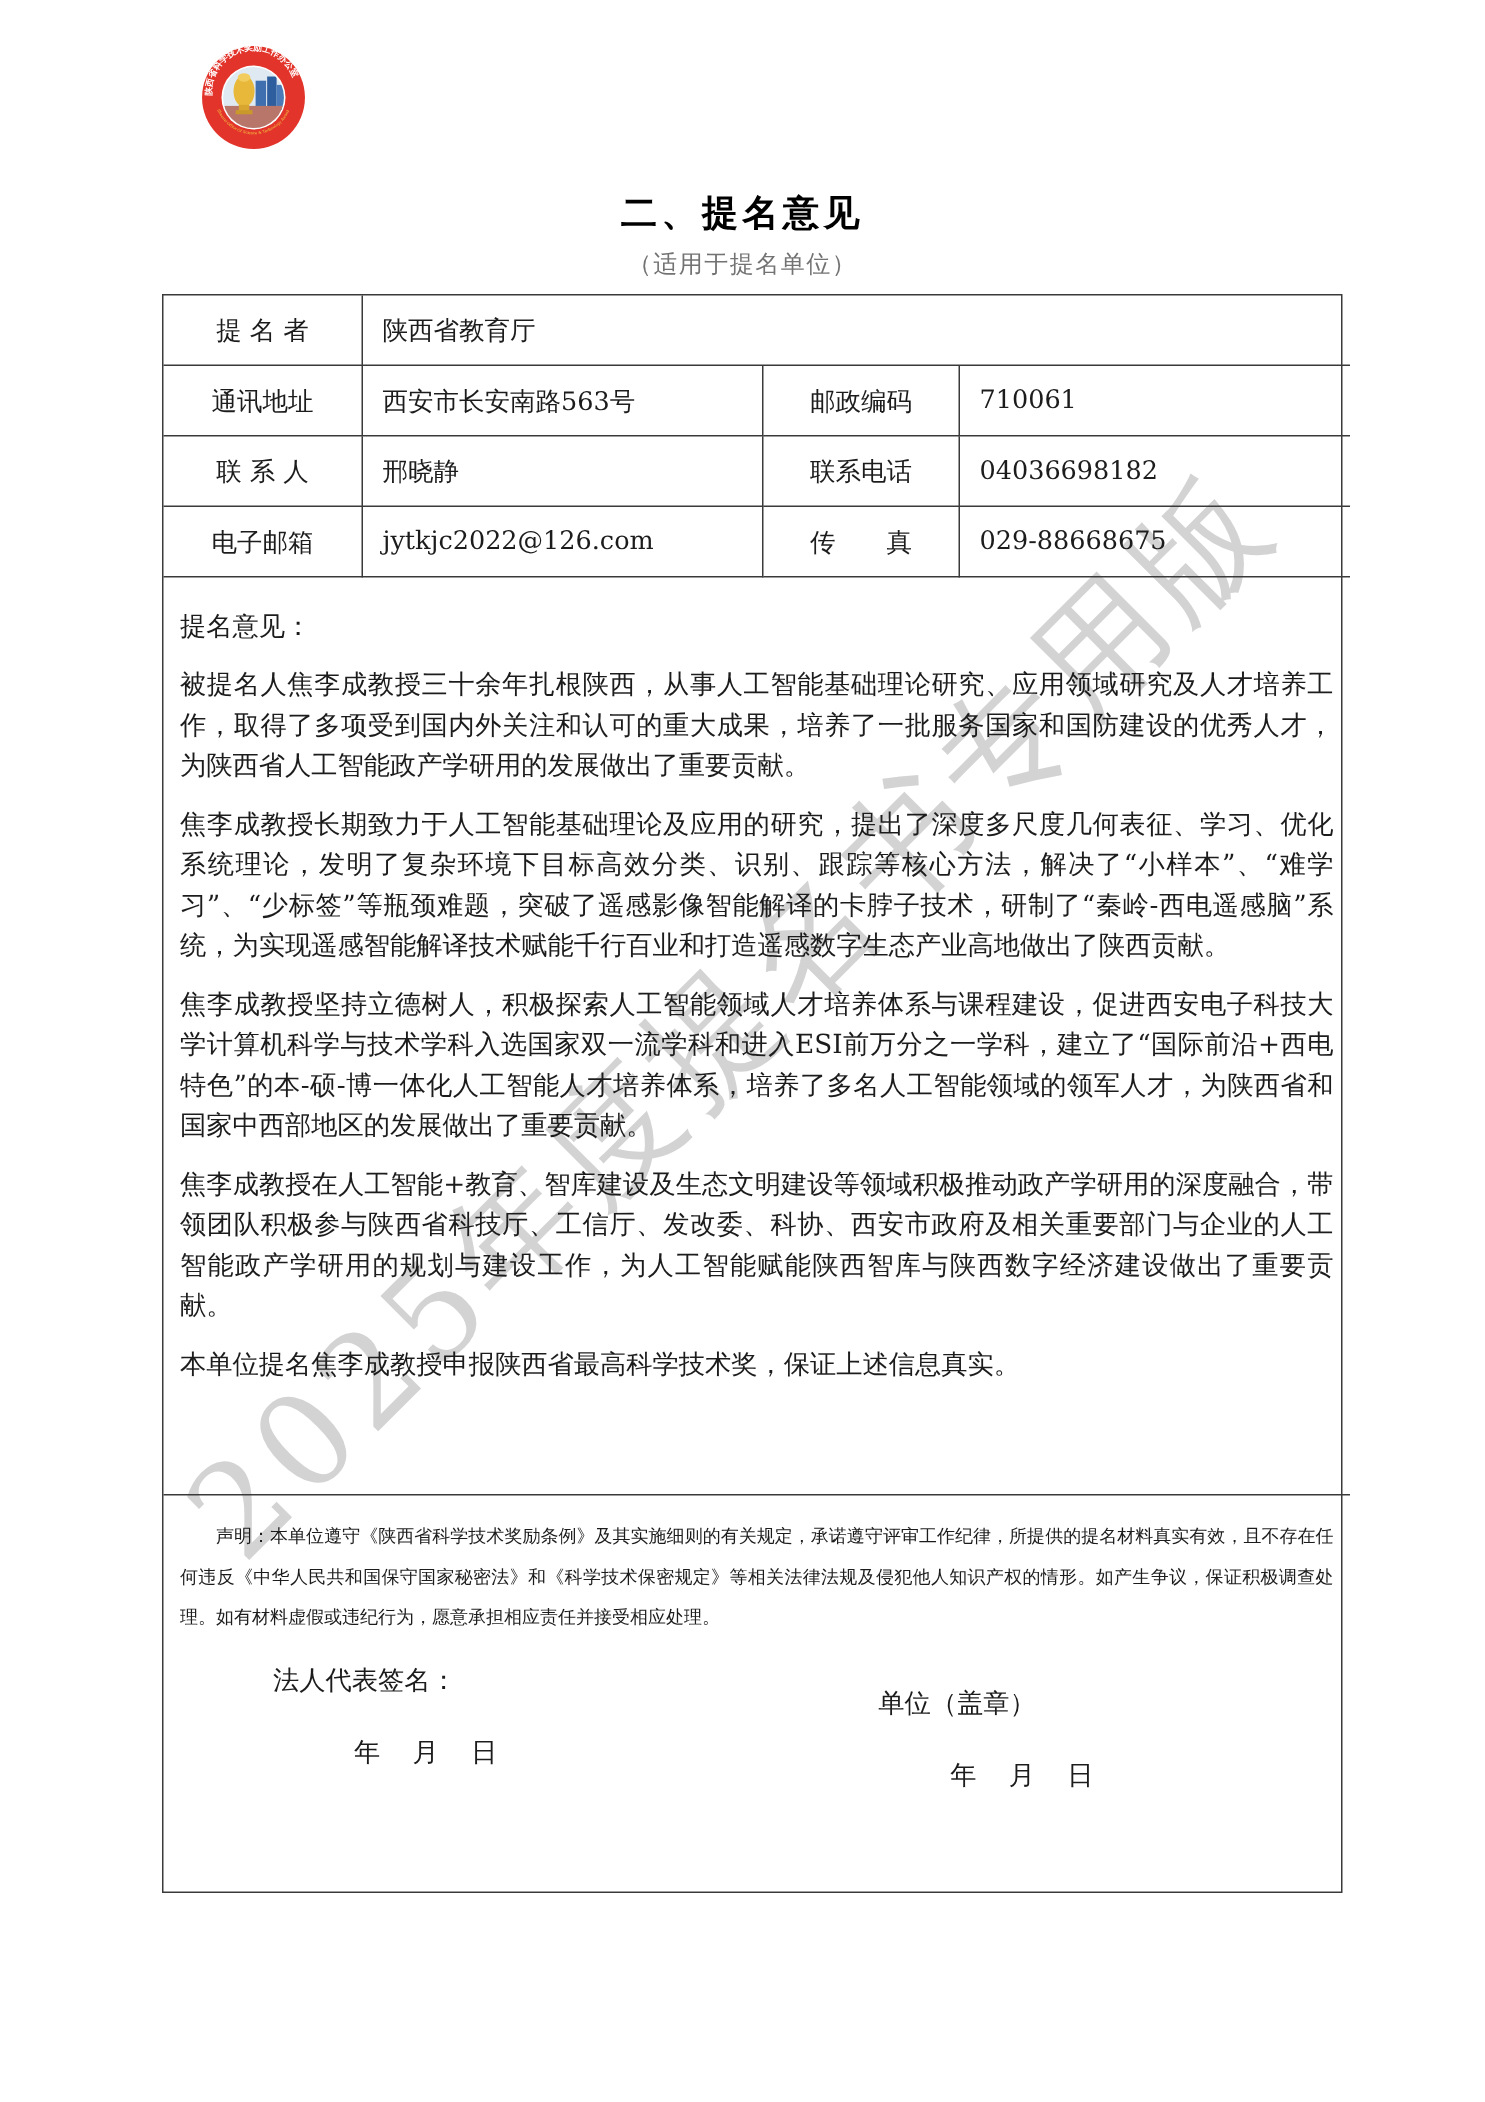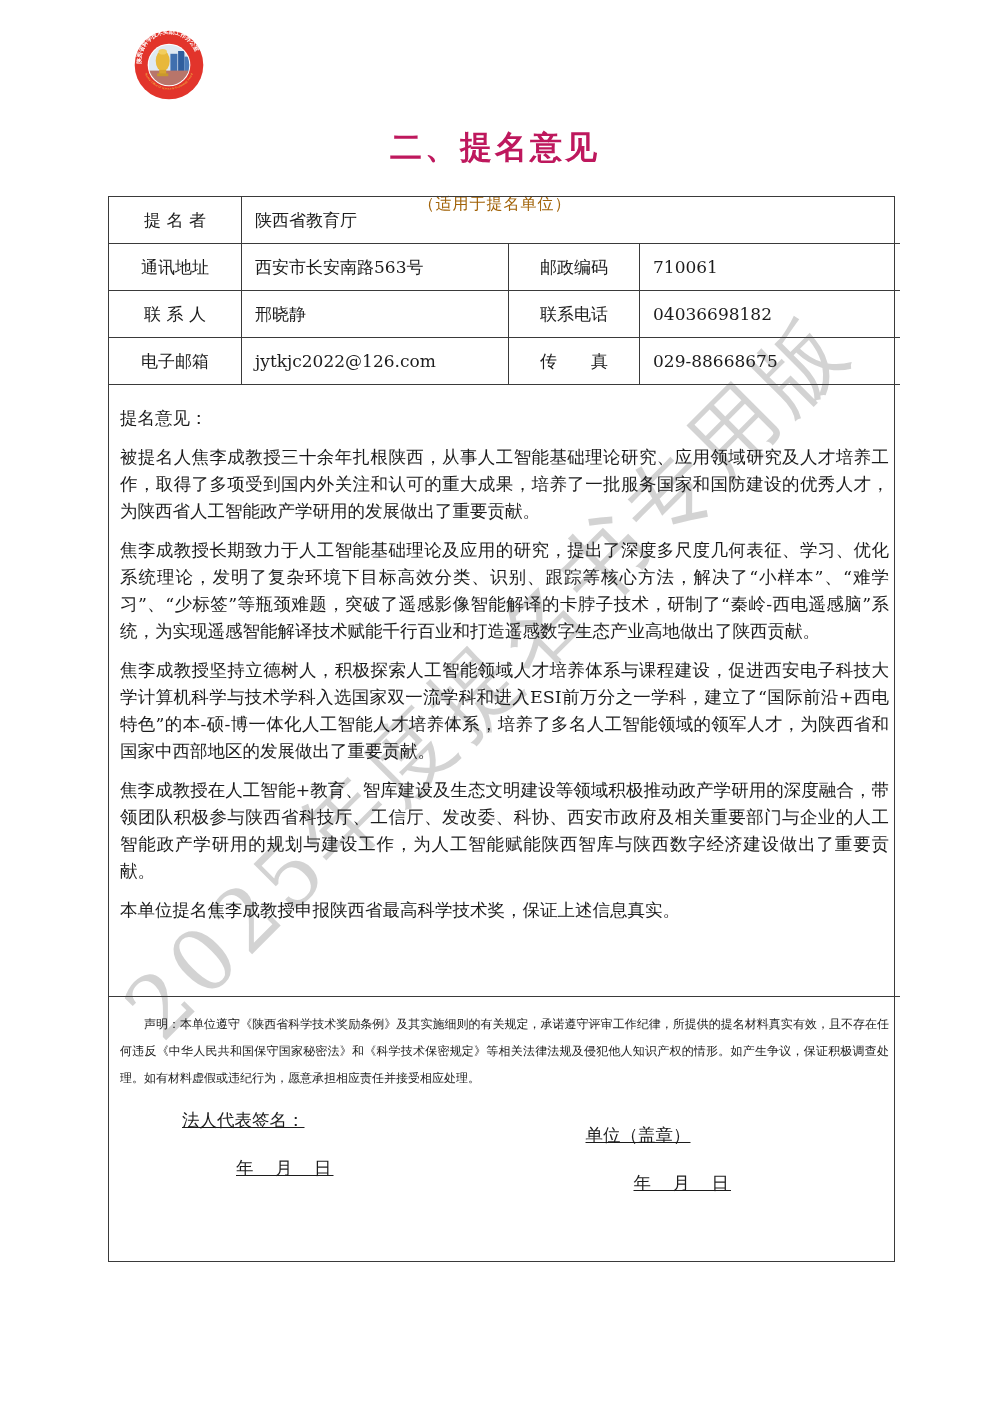"二、提名意见" .doc-title { color: #be185d -> #000000; font-size: 32px -> 24px }
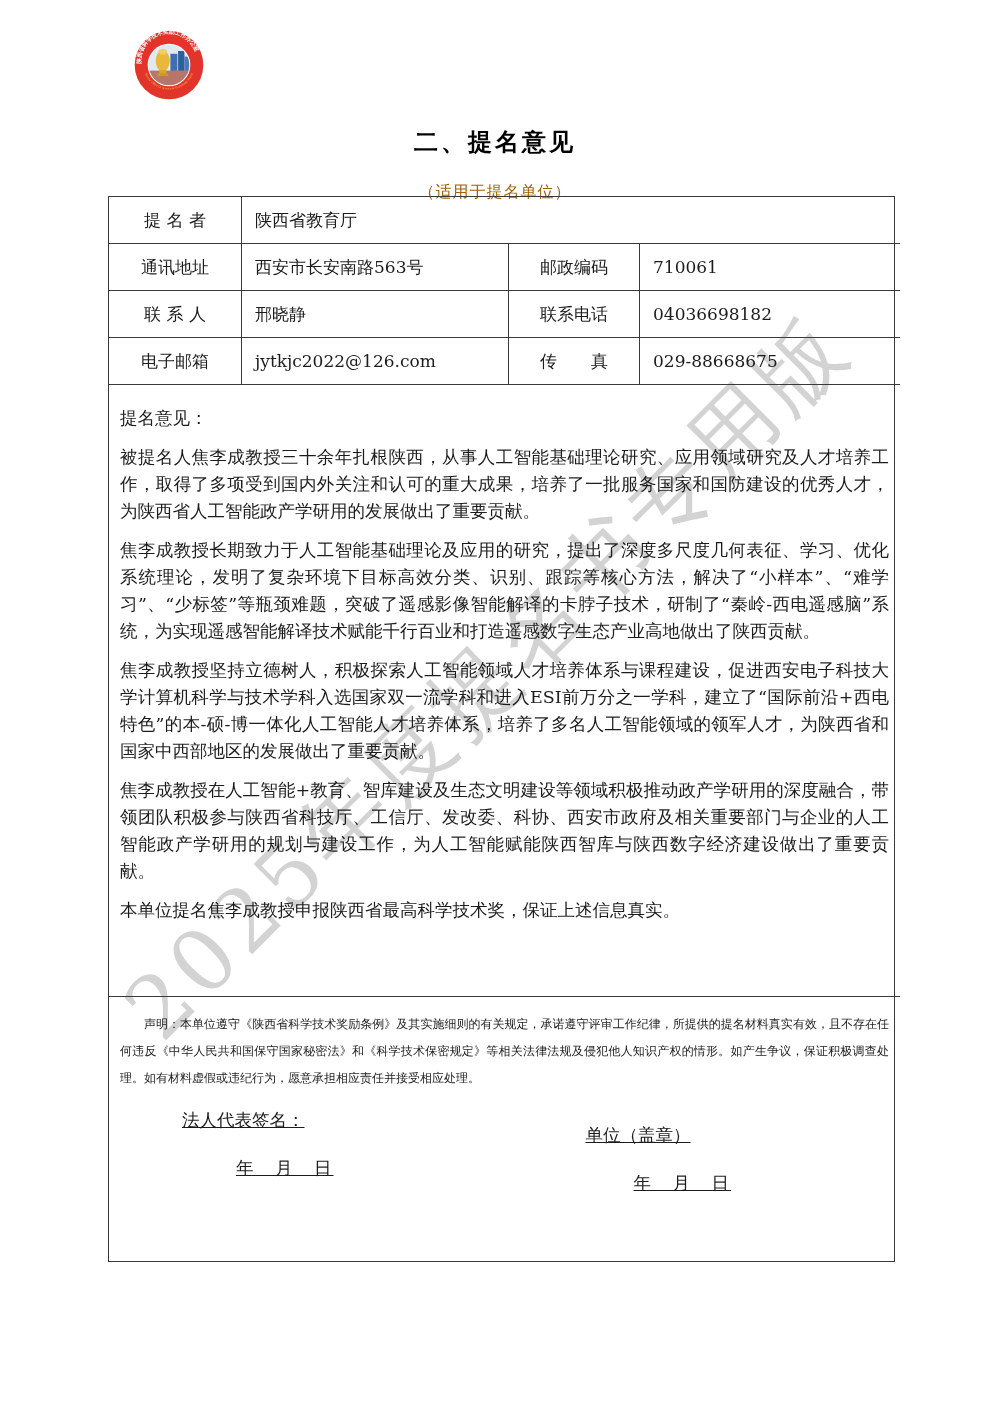"（适用于提名单位）" .doc-subtitle { color: #a16207 -> #737373; margin-top: 24px -> 8px }
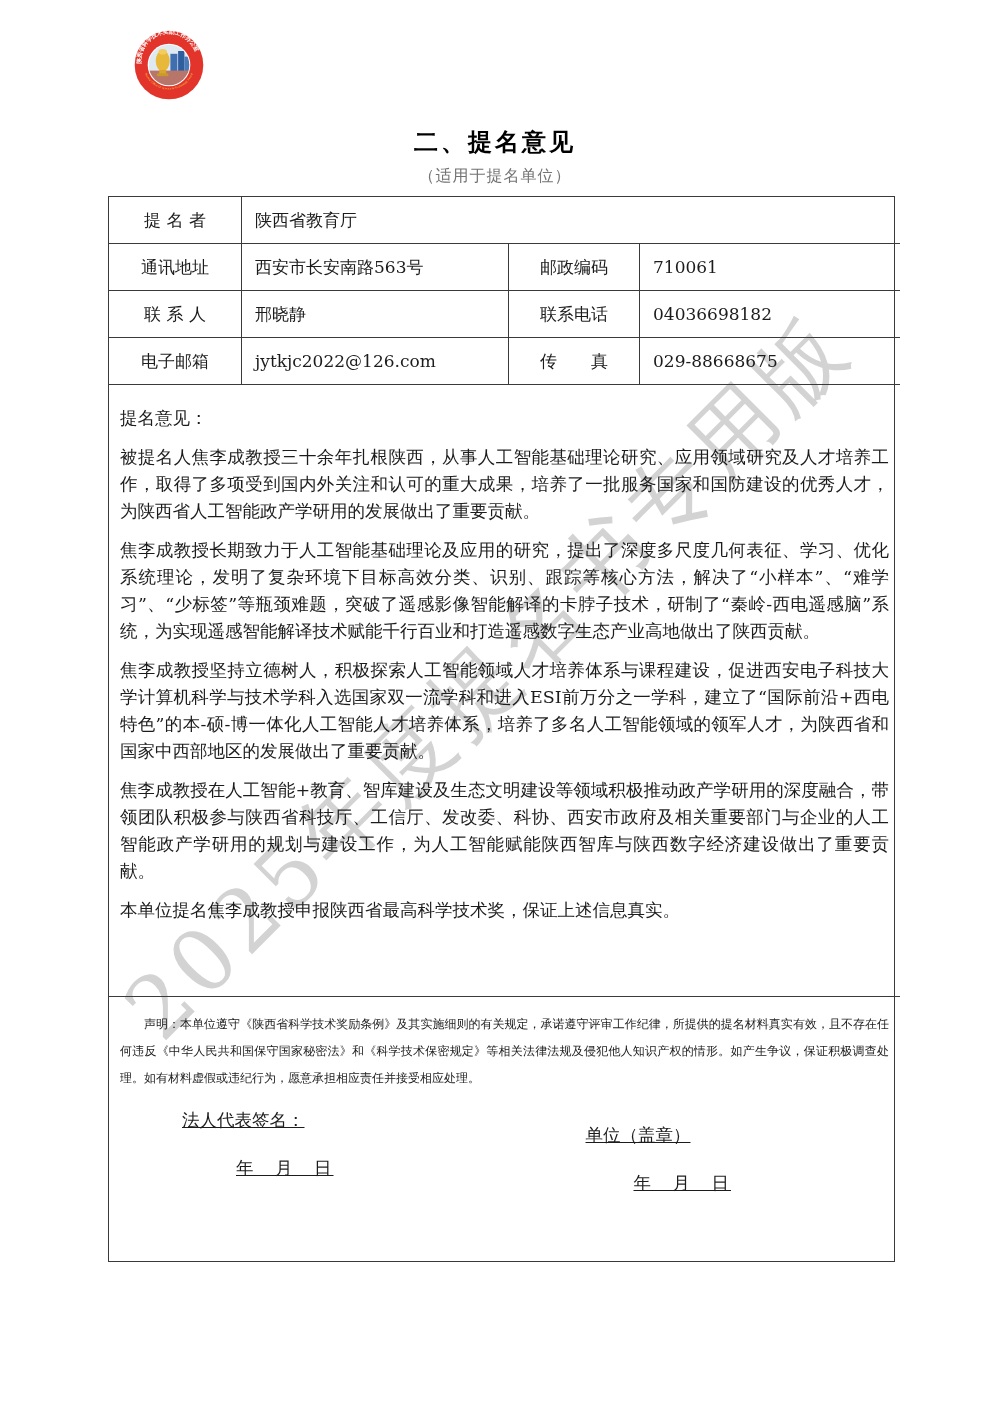"法人代表签名：" .sig-row { text-decoration: underline -> none }
